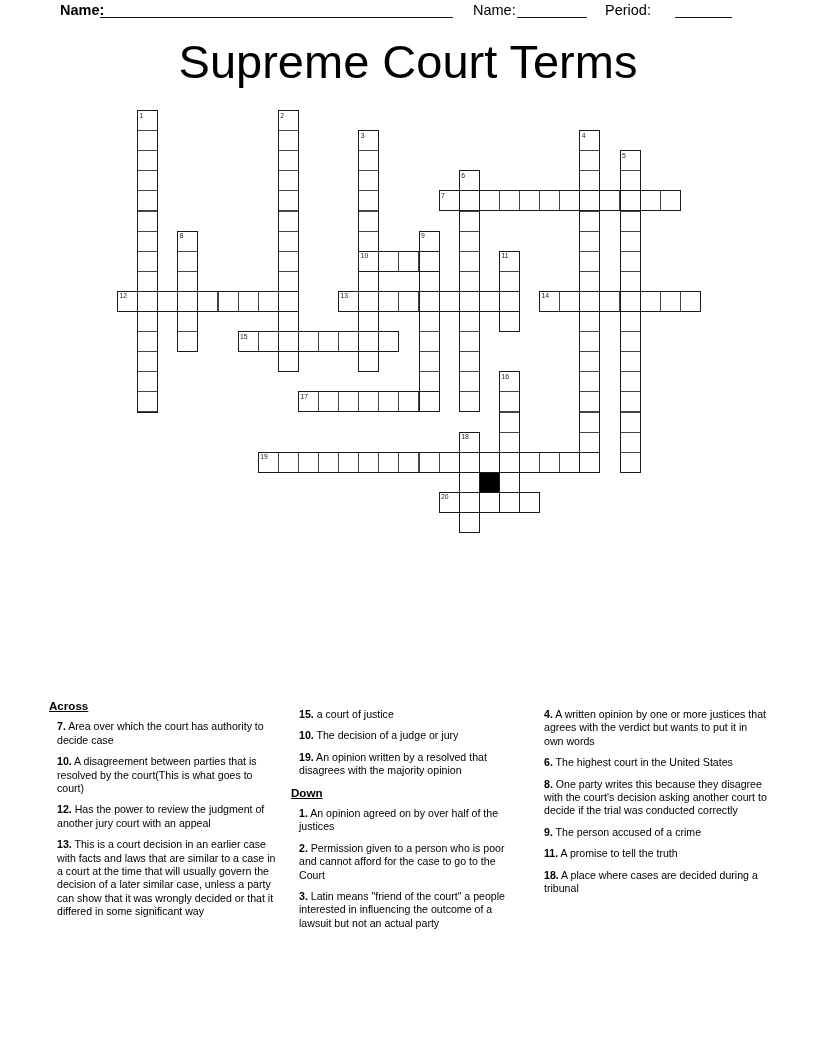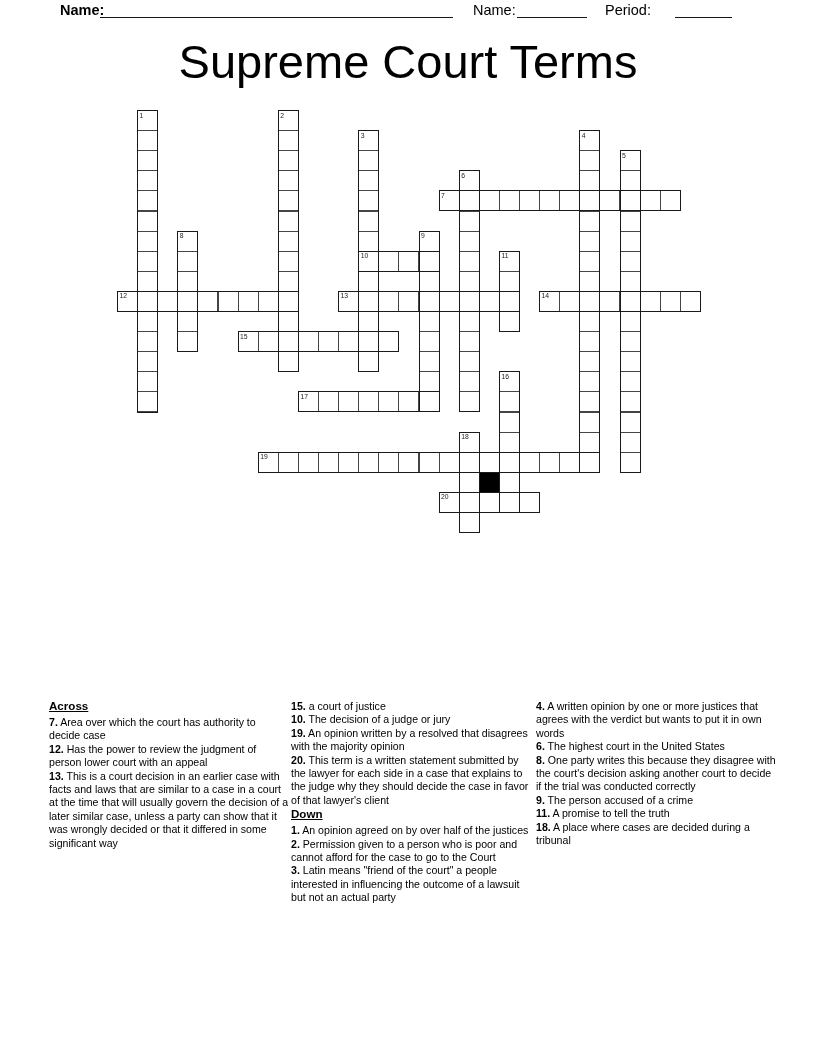"15. a court of justice" .clue { margin: 0 -> 8px }
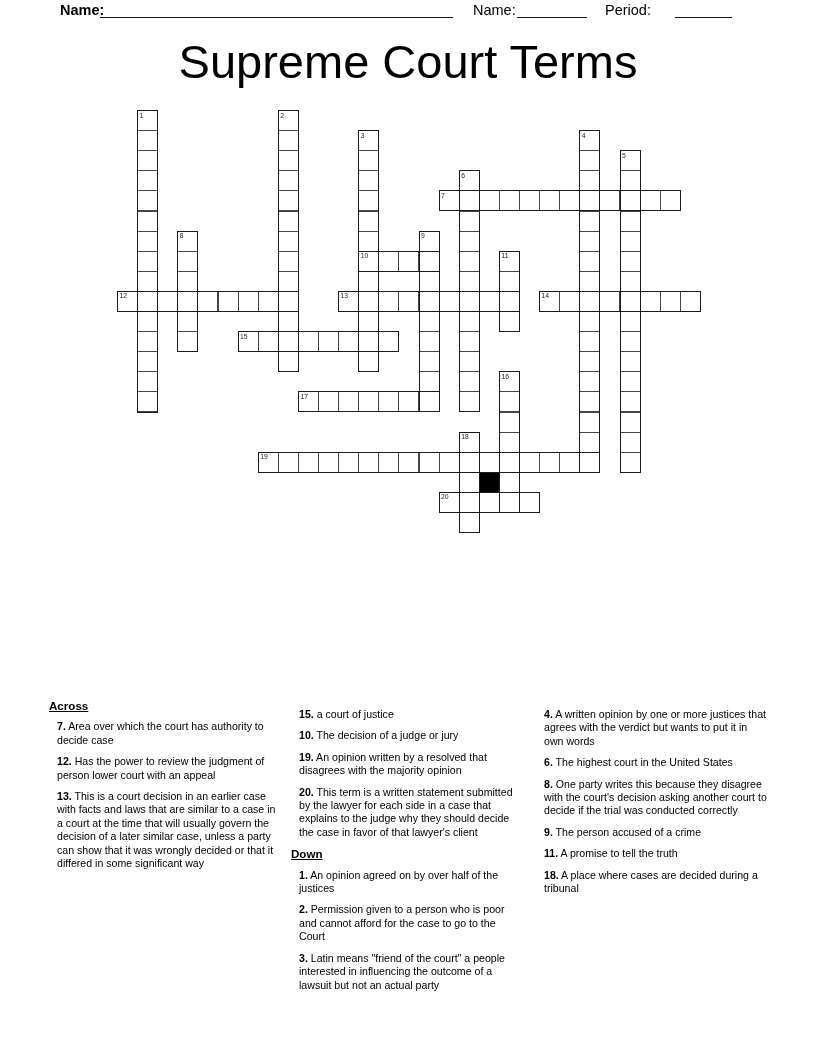"10. A disagreement between parties" div.clue { html: none -> <div><span>10.</span><span> A disagreement between parties that is resolved by the court(This is what goes to court)</span></div> }
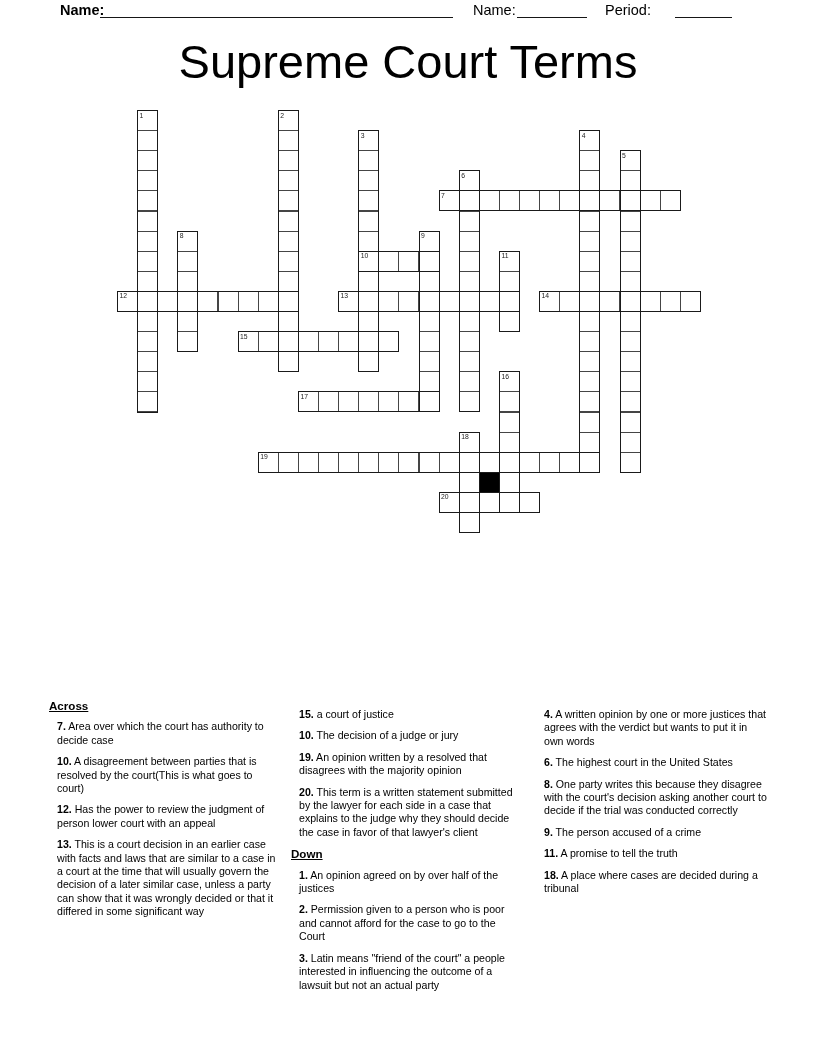"20. This term is a" div.clue { html: <div><span>20.</span><span> This term is a written statement submitted by the lawyer for each side in a case that explains to the judge why they should decide the case in favor of that lawyer's client</span></div> -> none }
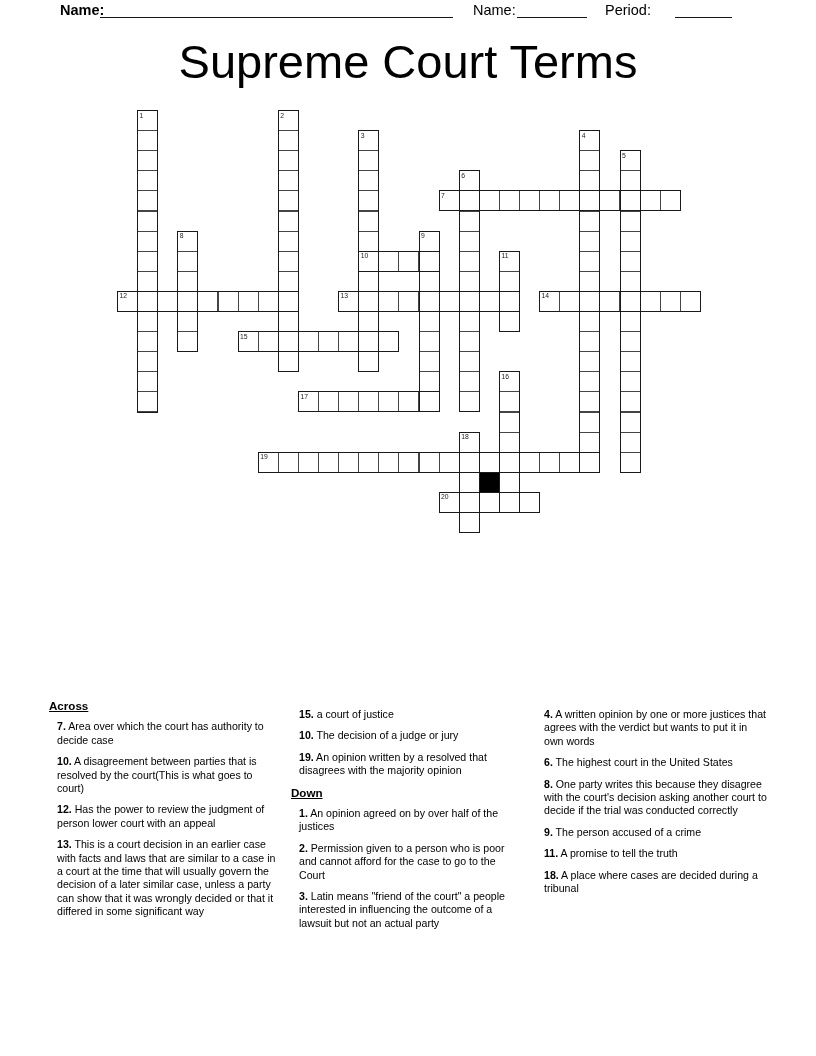"Has the power to review" span { text: person lower -> another jury }
